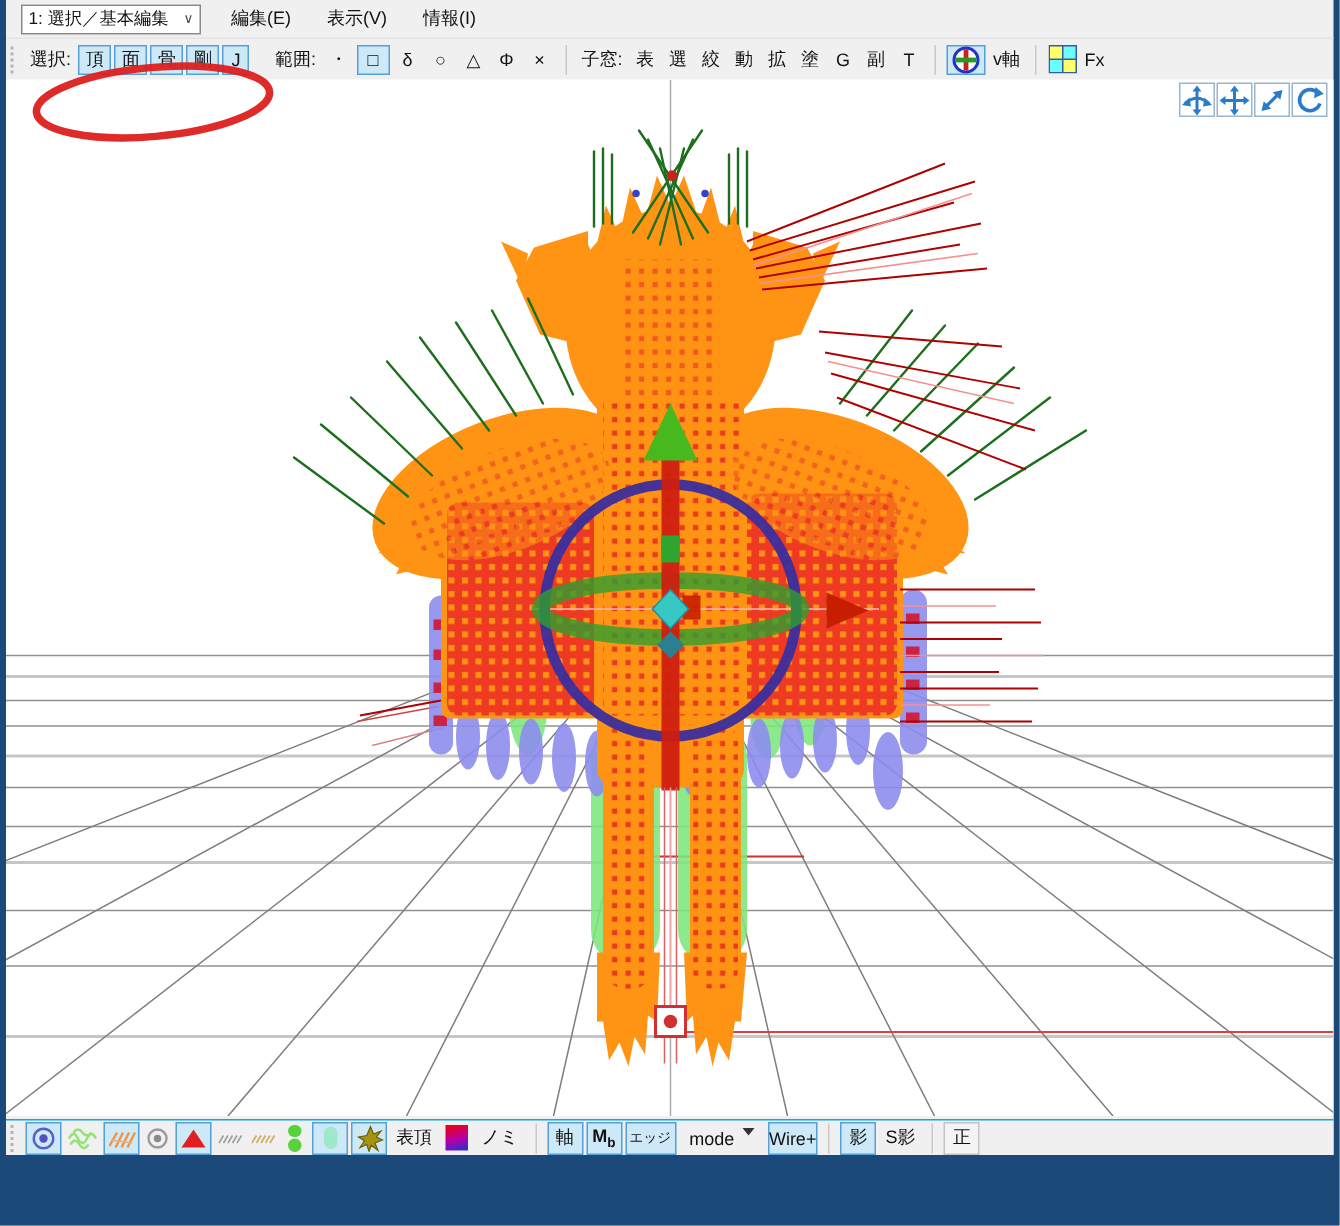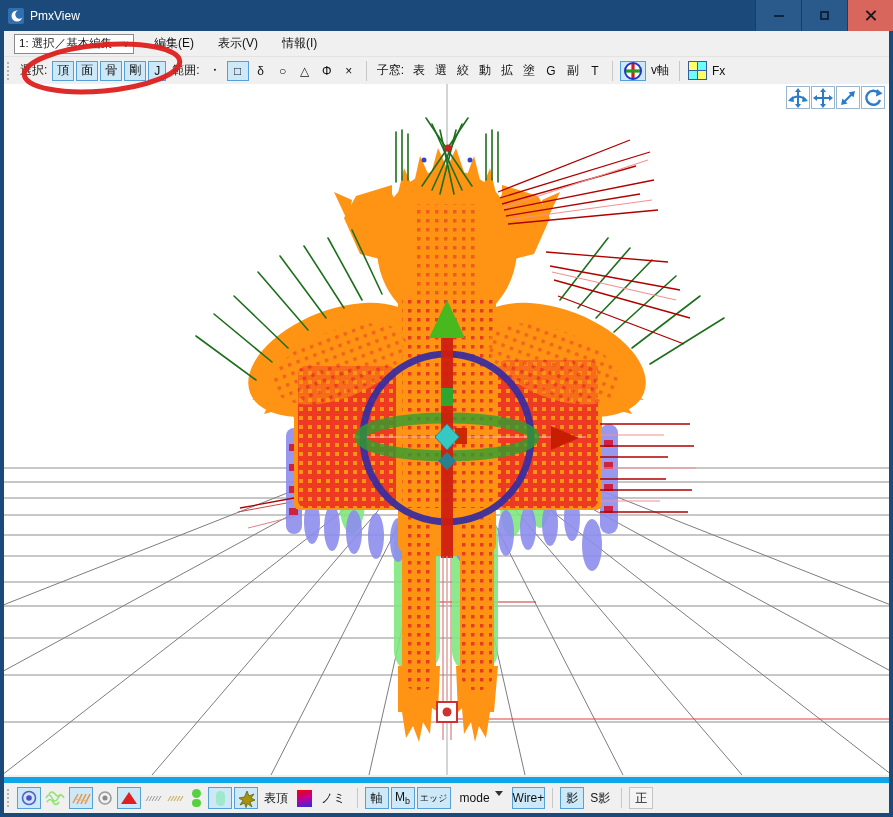"PmxView" div.titlebar { html: <div> <span> <svg> <rect></rect> <circle></circle> <circle></circle> </svg> </span> <span>PmxView</span> <span> <span> <i></i> </span> <span> <i></i> </span> <span> <span> <i></i> <i></i> </span> </span> </span> </div> -> none }
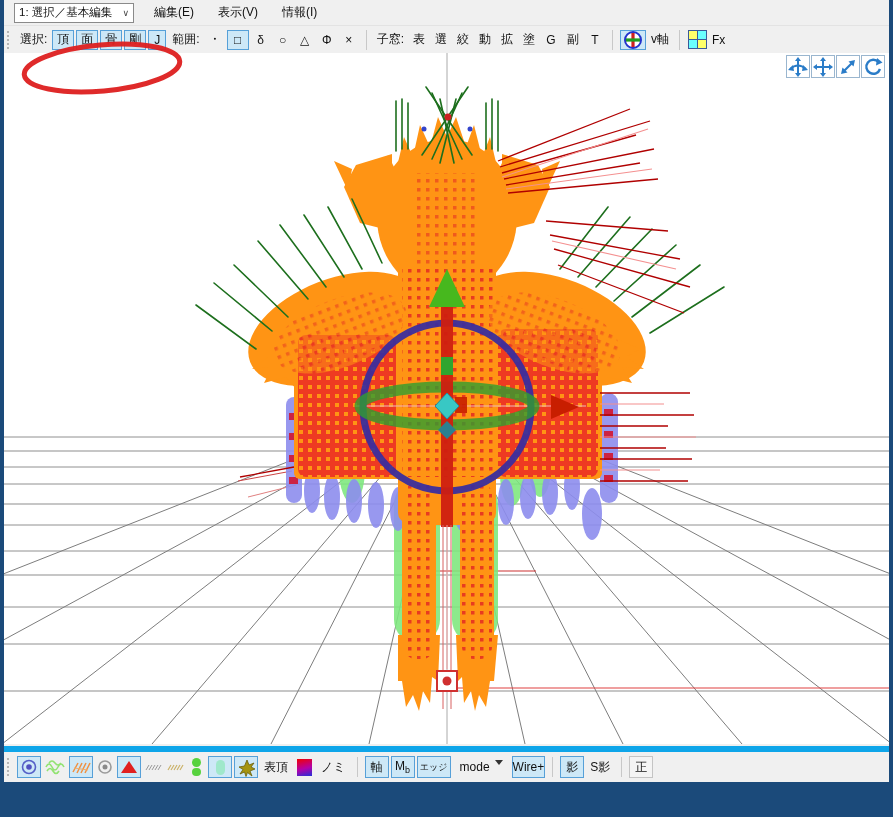"範囲:" span.tlabel { margin-left: 5px -> 16px }
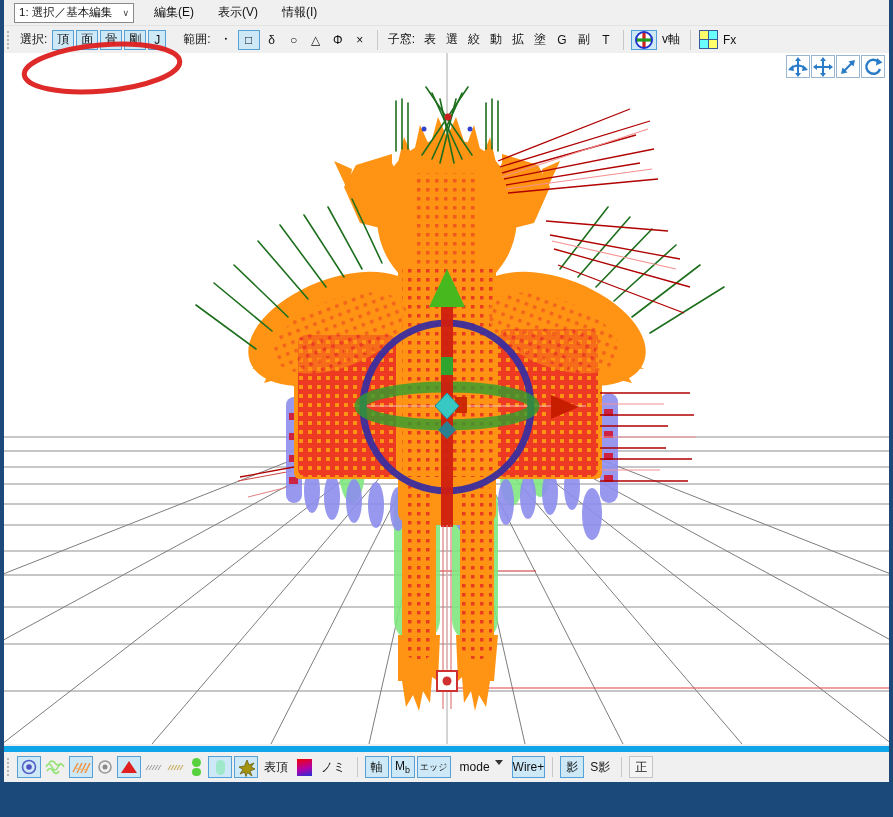"表頂" .bottombar { border-top: 6px solid #0ea5e9 -> 1px solid #0ea5e9; height: 36px -> 24px }
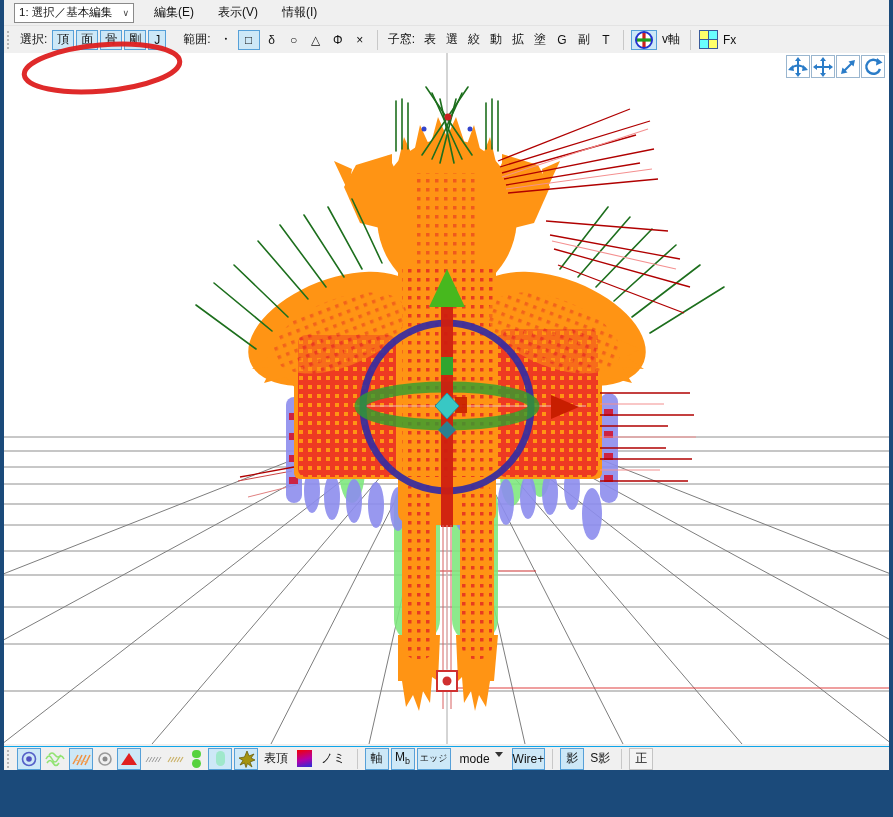"Mb" .mbico { font-weight: normal -> bold }
